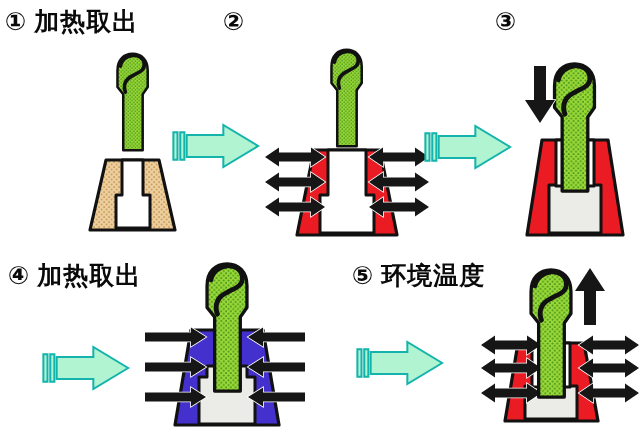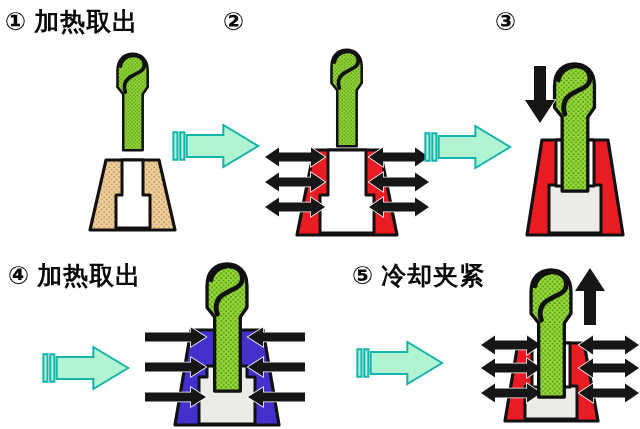"冷却夹紧" span { text: 冷却夹紧 -> 环境温度 }
